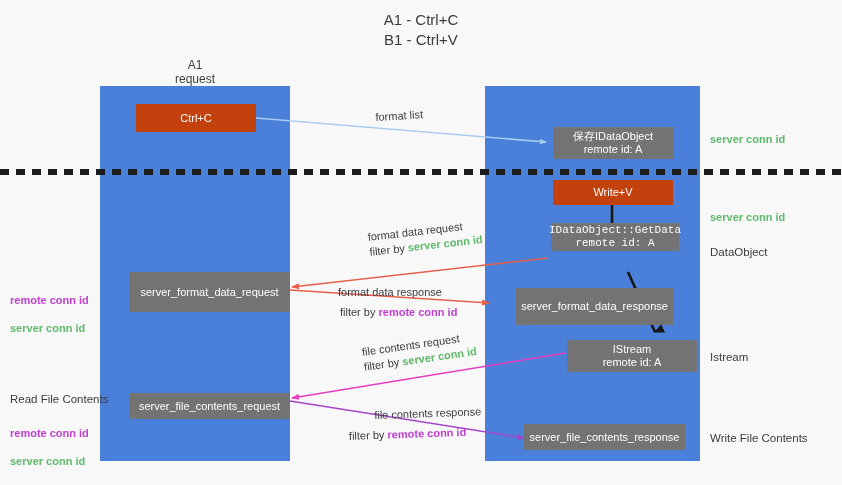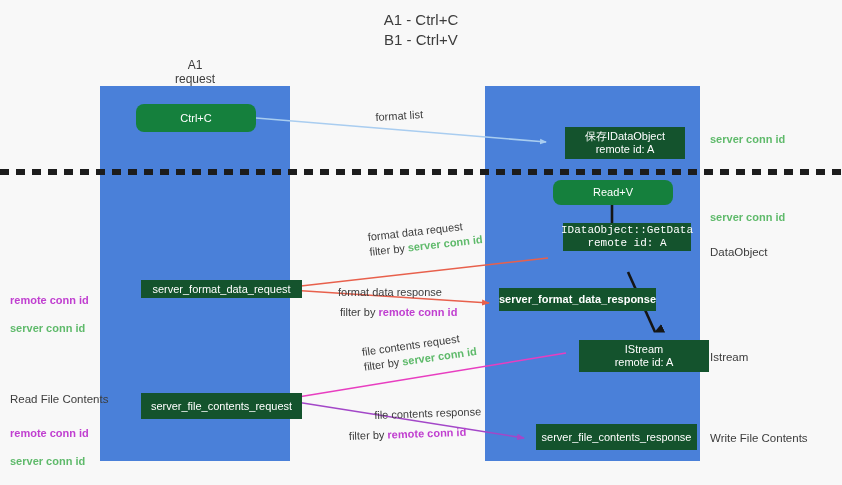"Ctrl+C" .node.green { background: #15803d -> #c2410c; border-radius: 8px -> none }
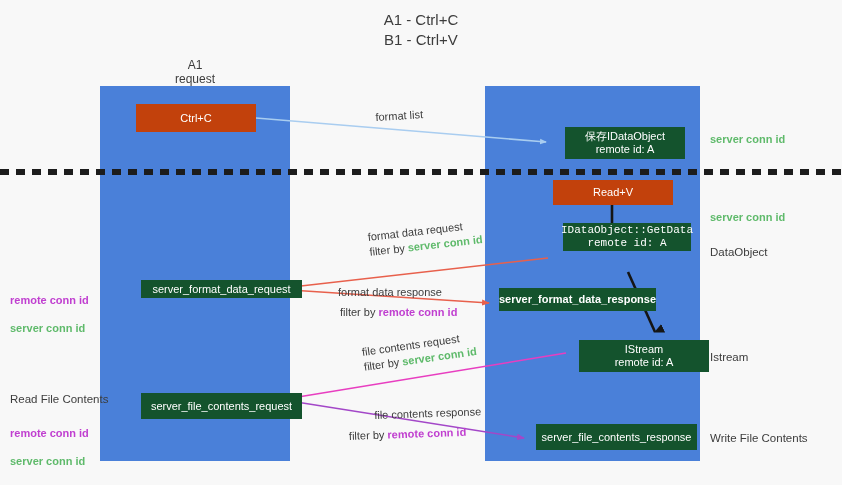"保存IDataObject" .node.orange { background: #14532d -> #737373; margin-left: 12px -> none }
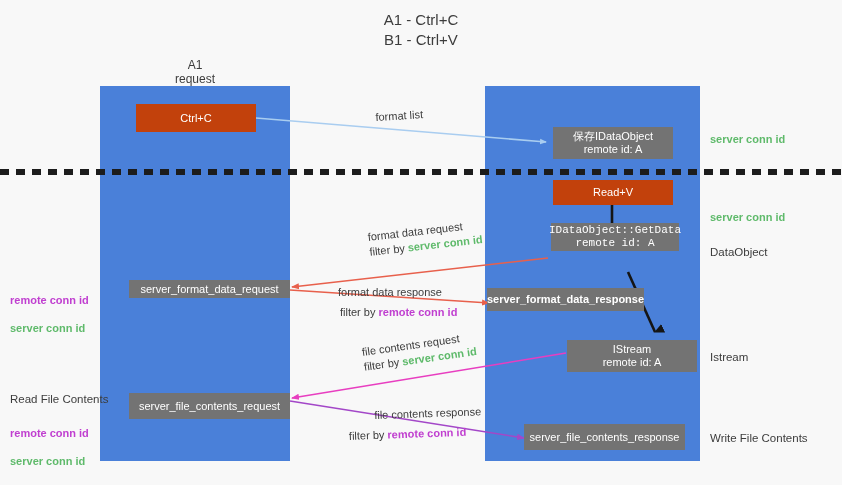"Read+V" div.node { text: Read+V -> Write+V }
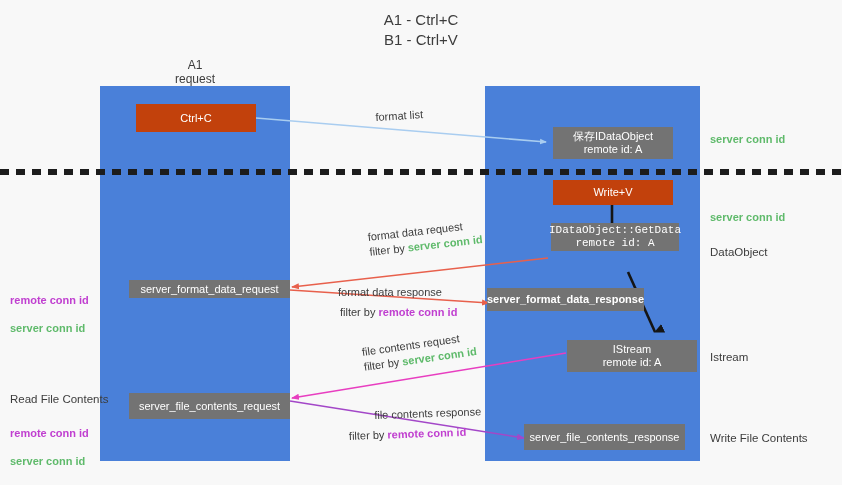"server_format_data_request" div.node { height: 18px -> 40px; top: 280px -> 272px }
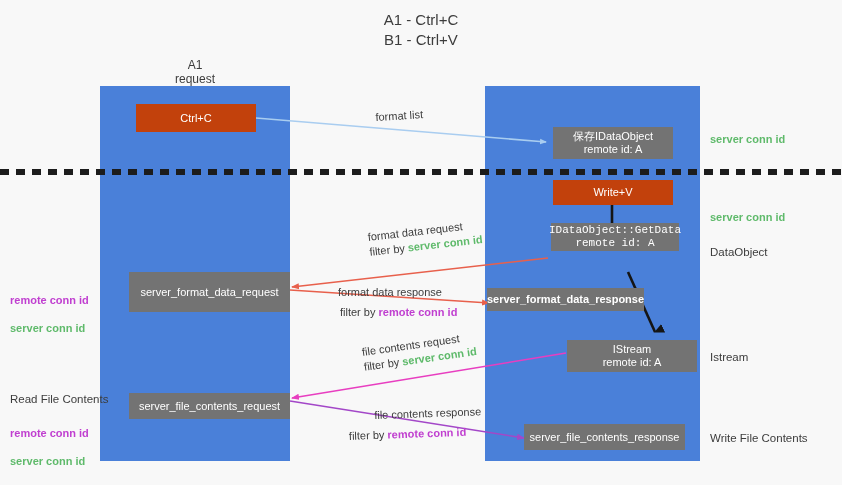"server_format_data_response" div.node { font-weight: bold -> none; height: 23px -> 37px; left: 487px -> 516px }
